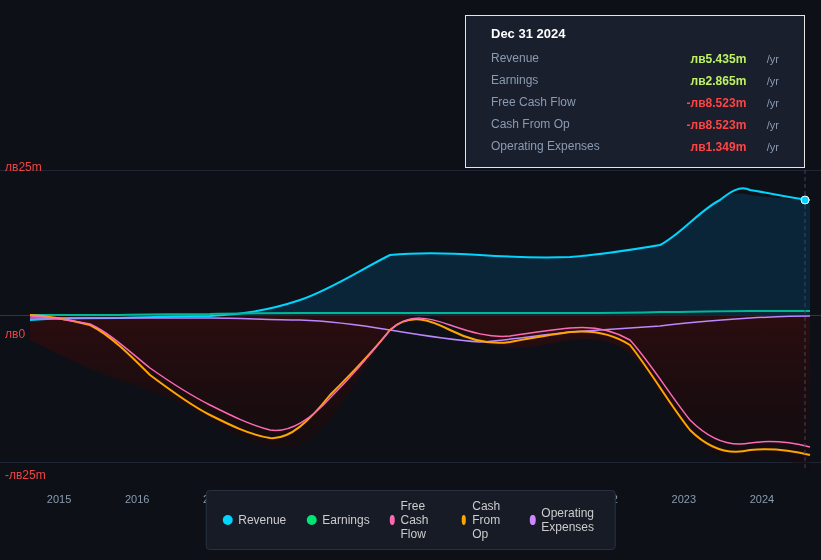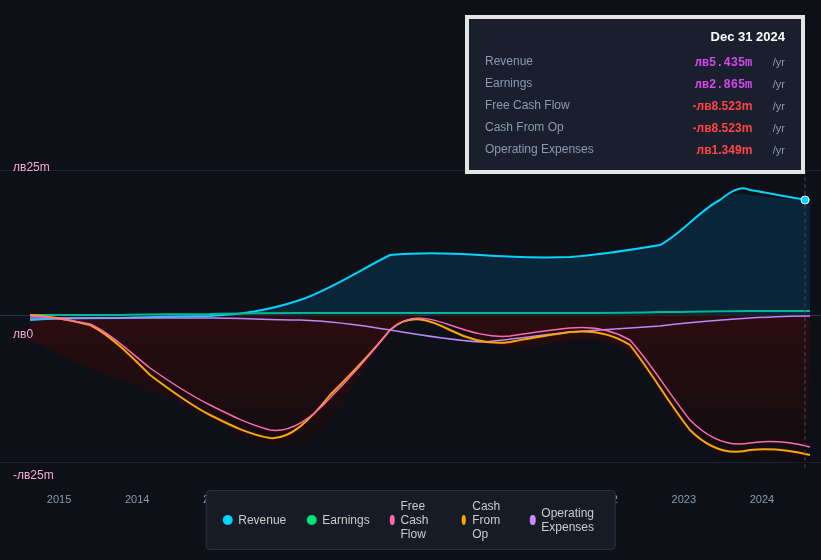"Dec 31 2024" .tooltip-box { border: 4px solid #e5e5e5 -> 1px solid #e5e5e5; padding: 10px 16px -> 10px 25px; text-align: right -> none }
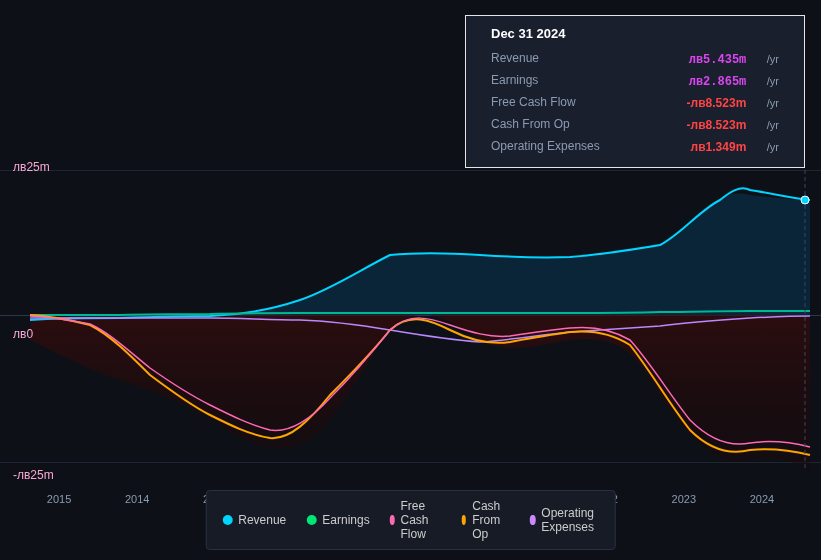"лв5.435m" .tooltip-value.cyan { color: #d946ef -> #bef264; font-family: Liberation Mono, monospace -> none }
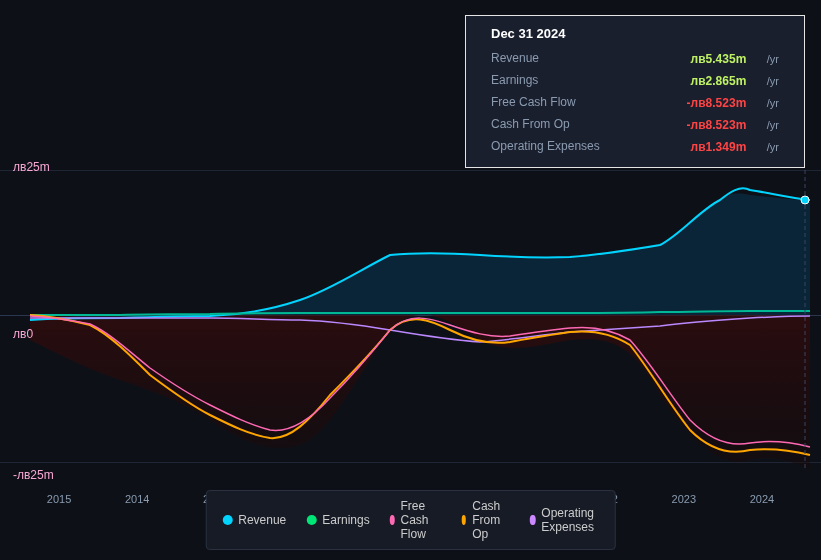"лв25m" .y-label { color: #f9a8d4 -> #ef4444; margin-left: 8px -> none }
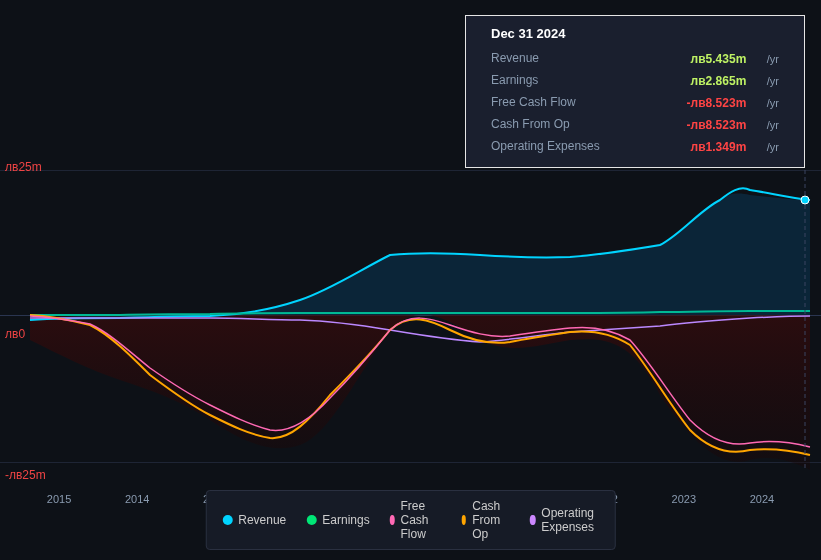"2014" span.x-label { text: 2014 -> 2016 }
